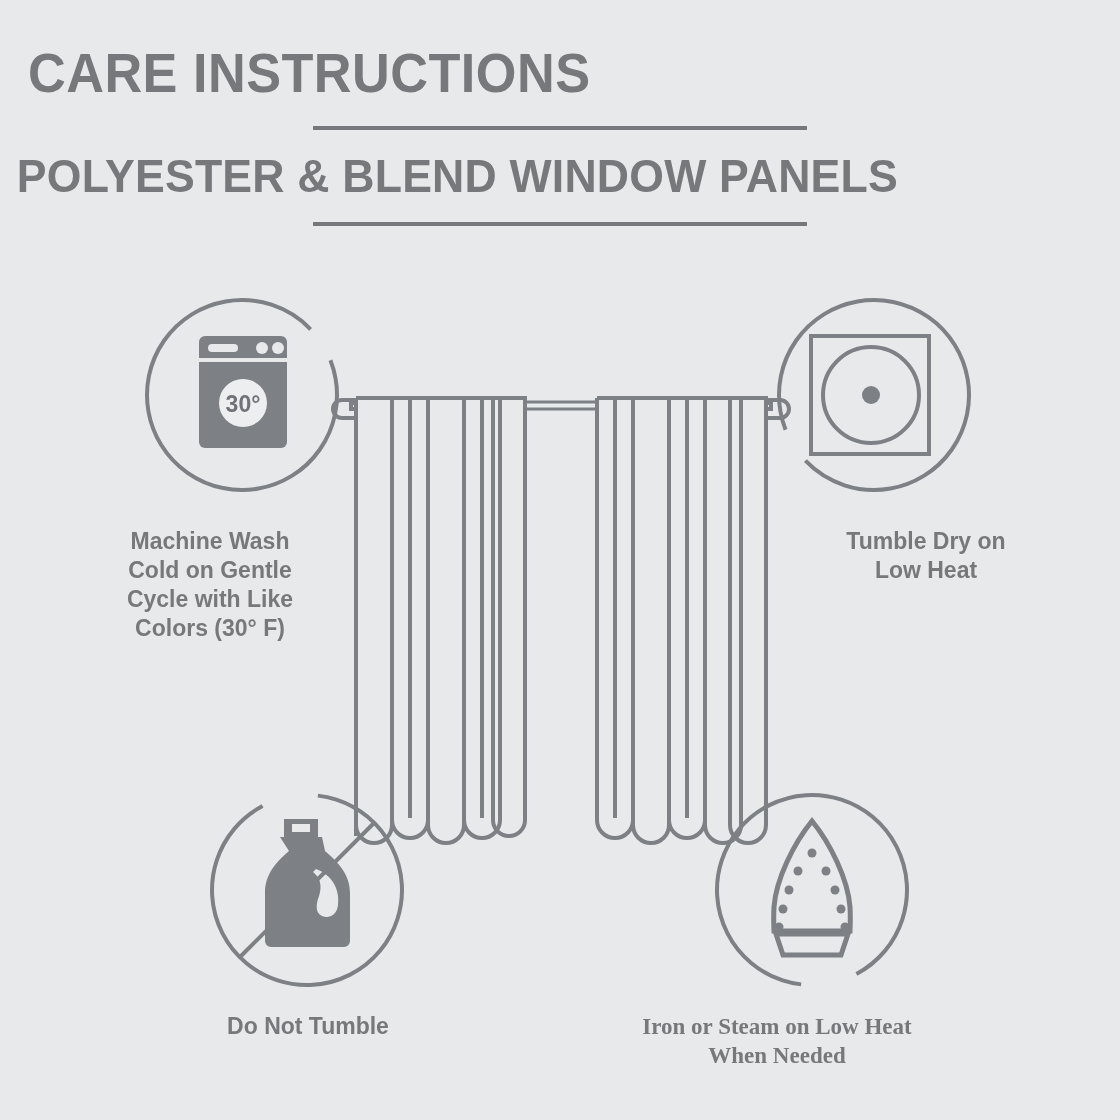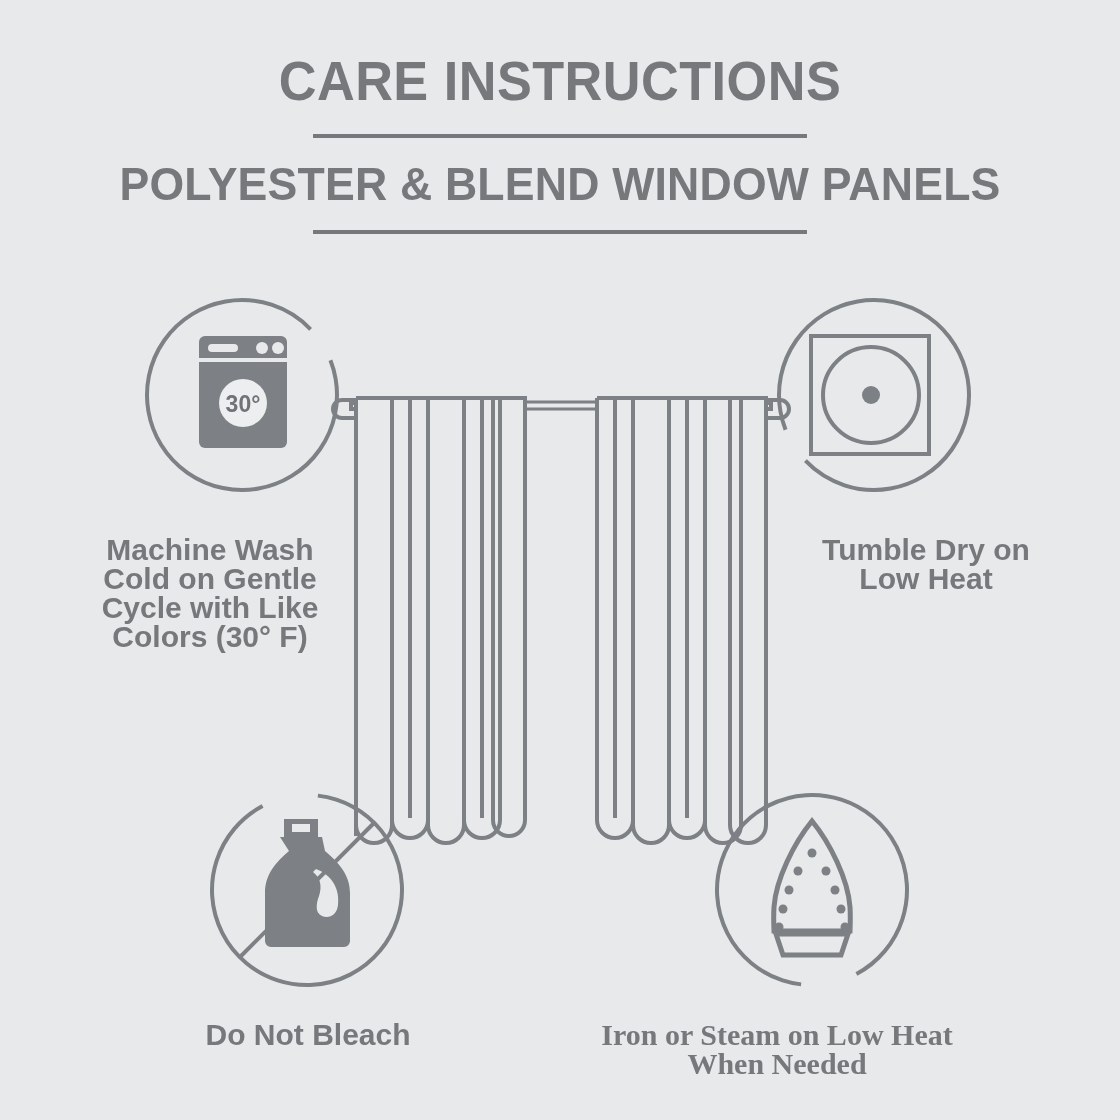"CARE INSTRUCTIONS" .header { text-align: center -> none; top: 12px -> 4px }
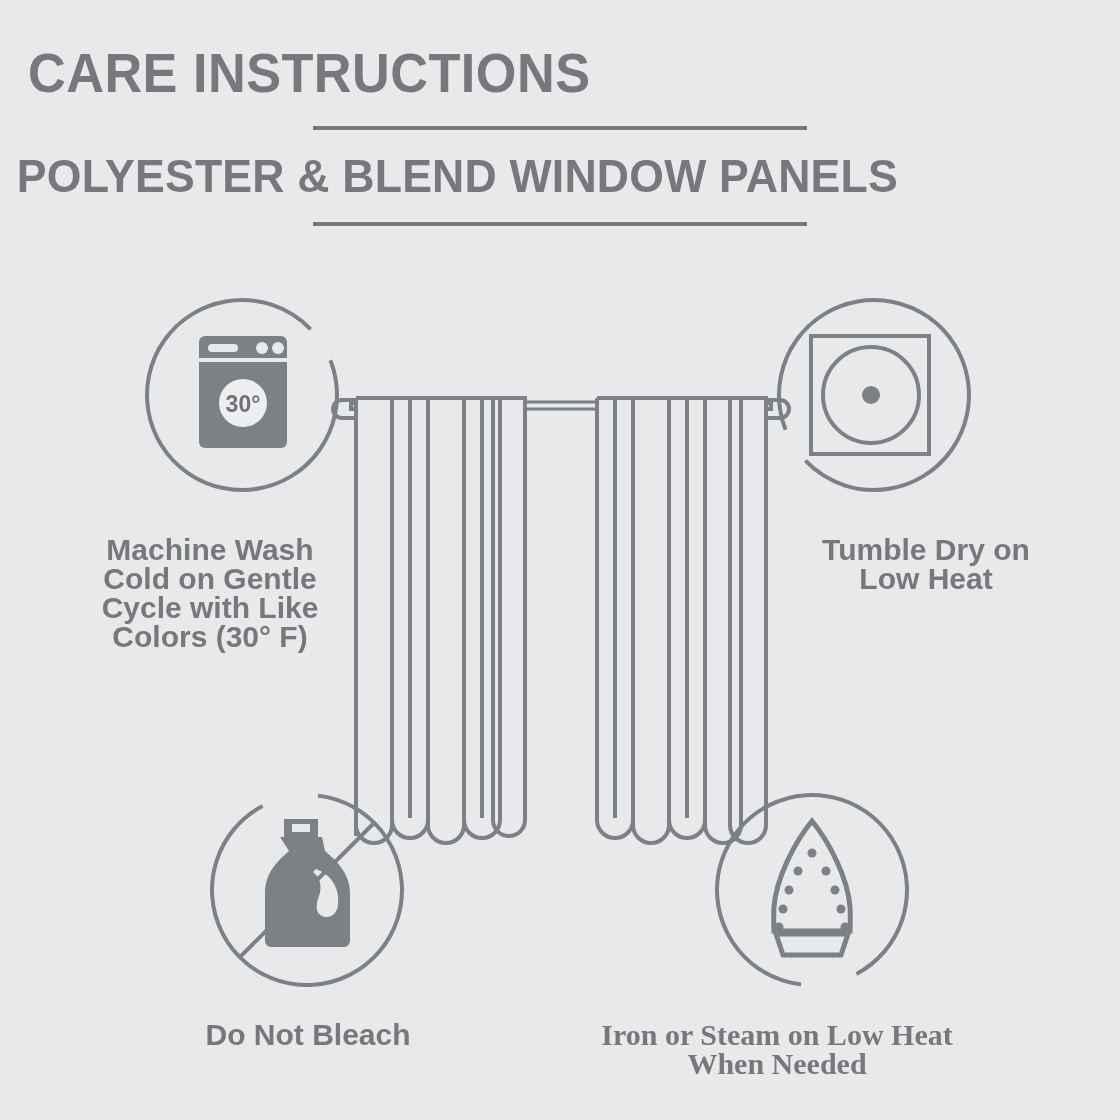"Machine Wash" .caption { font-size: 30px -> 23px; margin-top: 8px -> none }
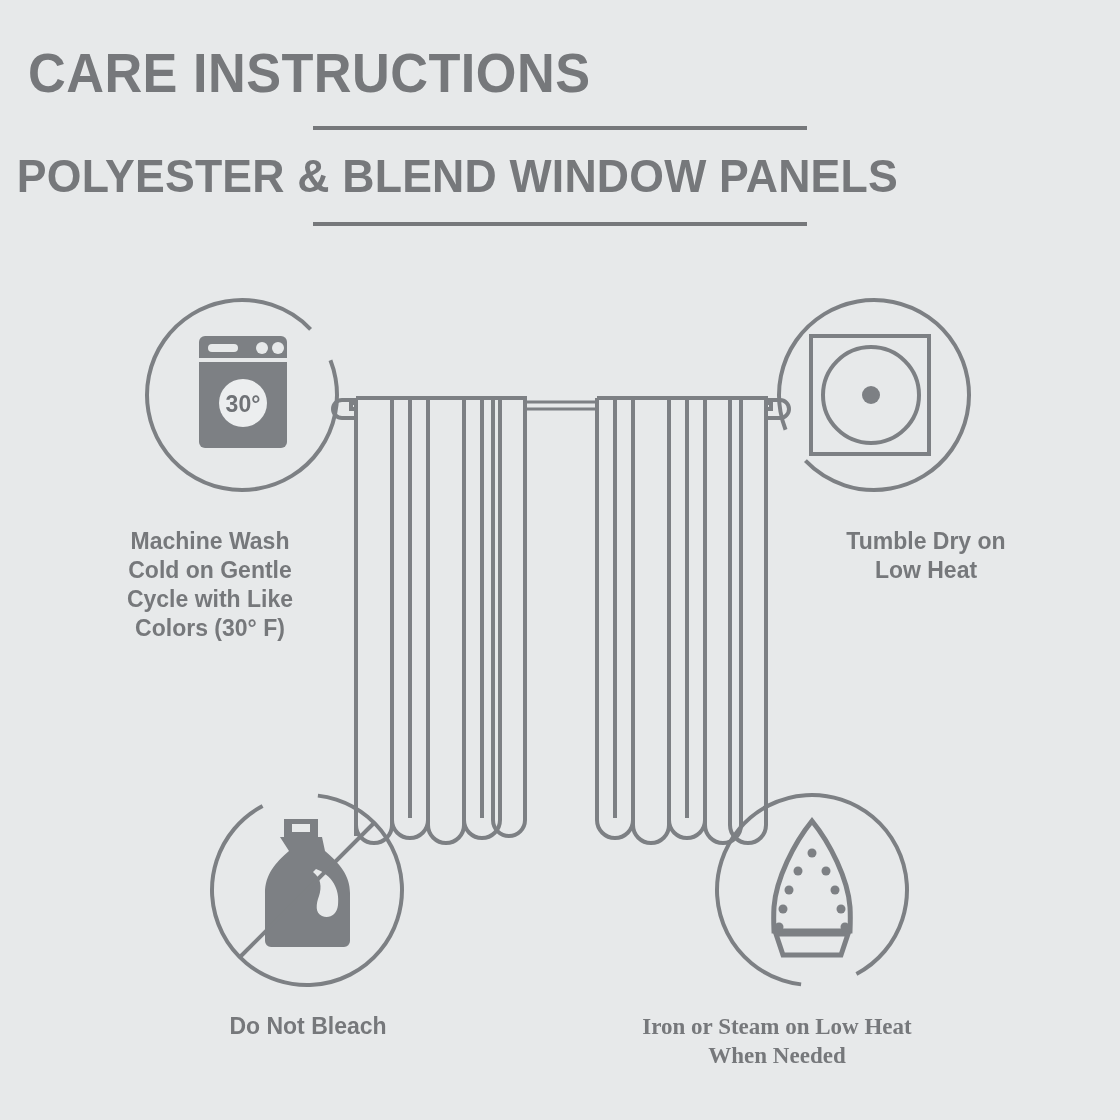"Do Not Bleach" div.caption { text: Bleach -> Tumble }
